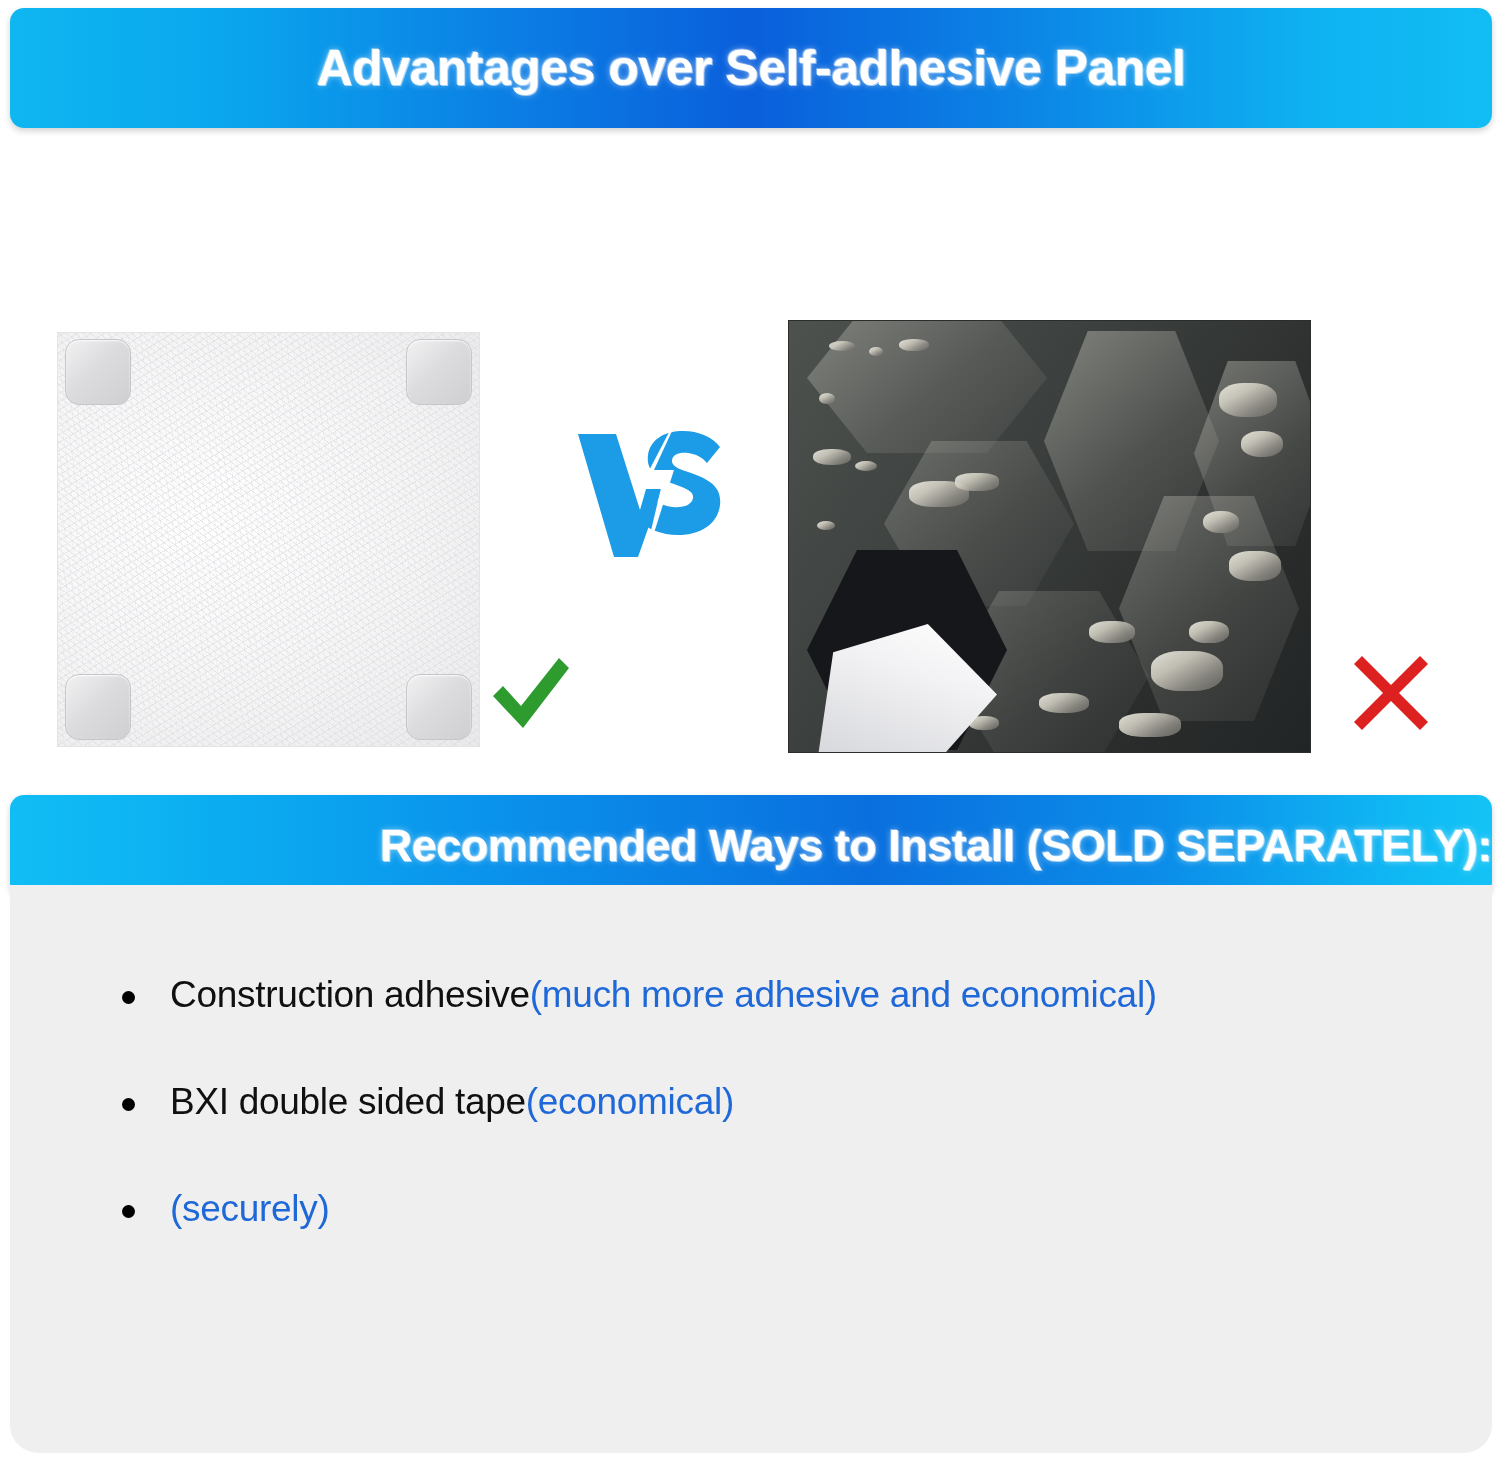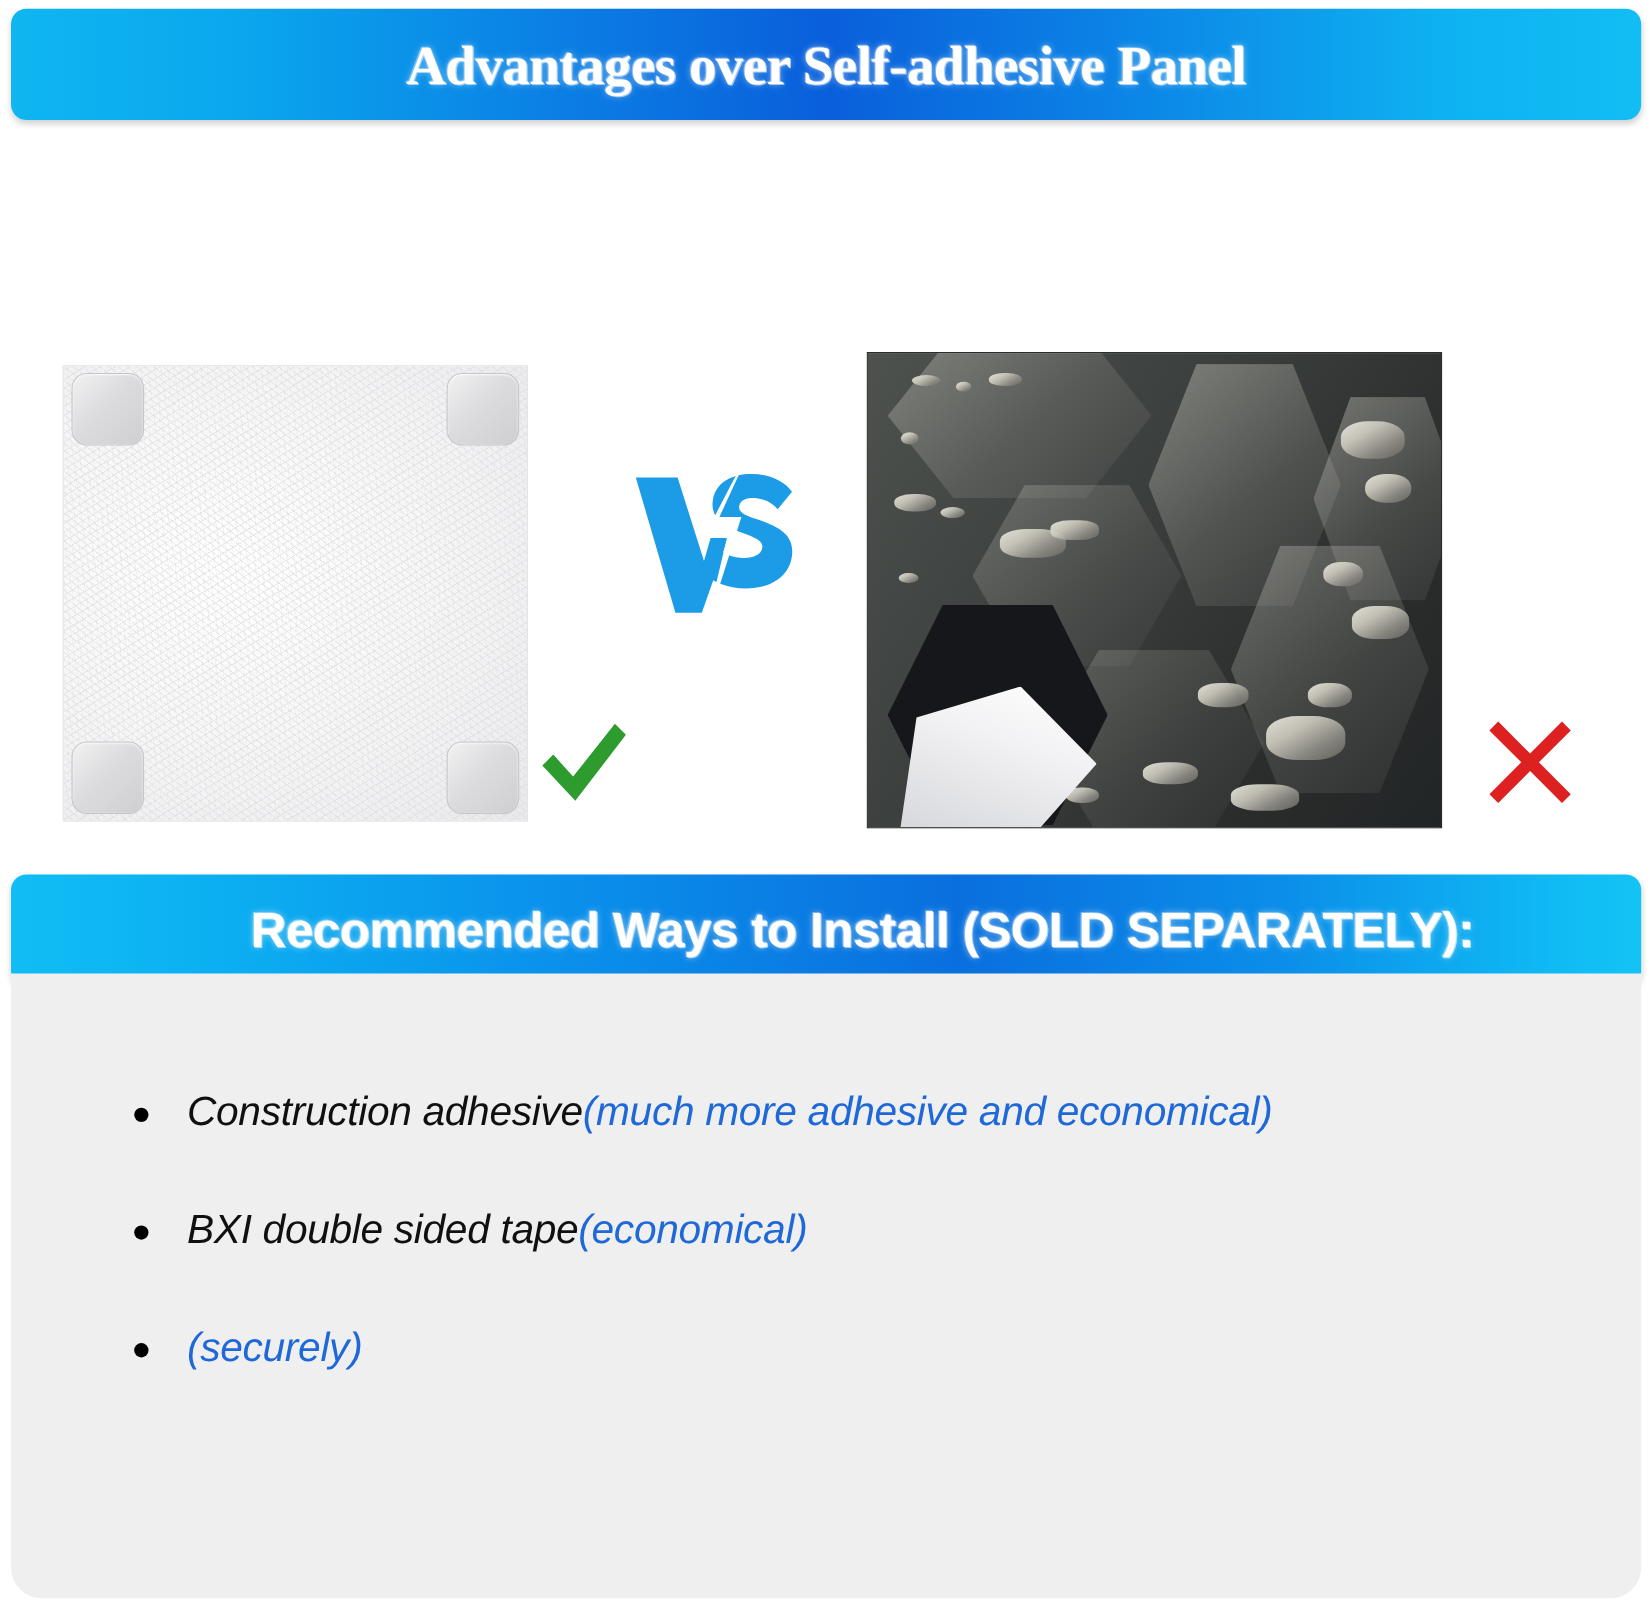"Advantages over Self-adhesive Panel" #banner-top { font-family: Liberation Serif, serif -> none; height: 101px -> 120px }
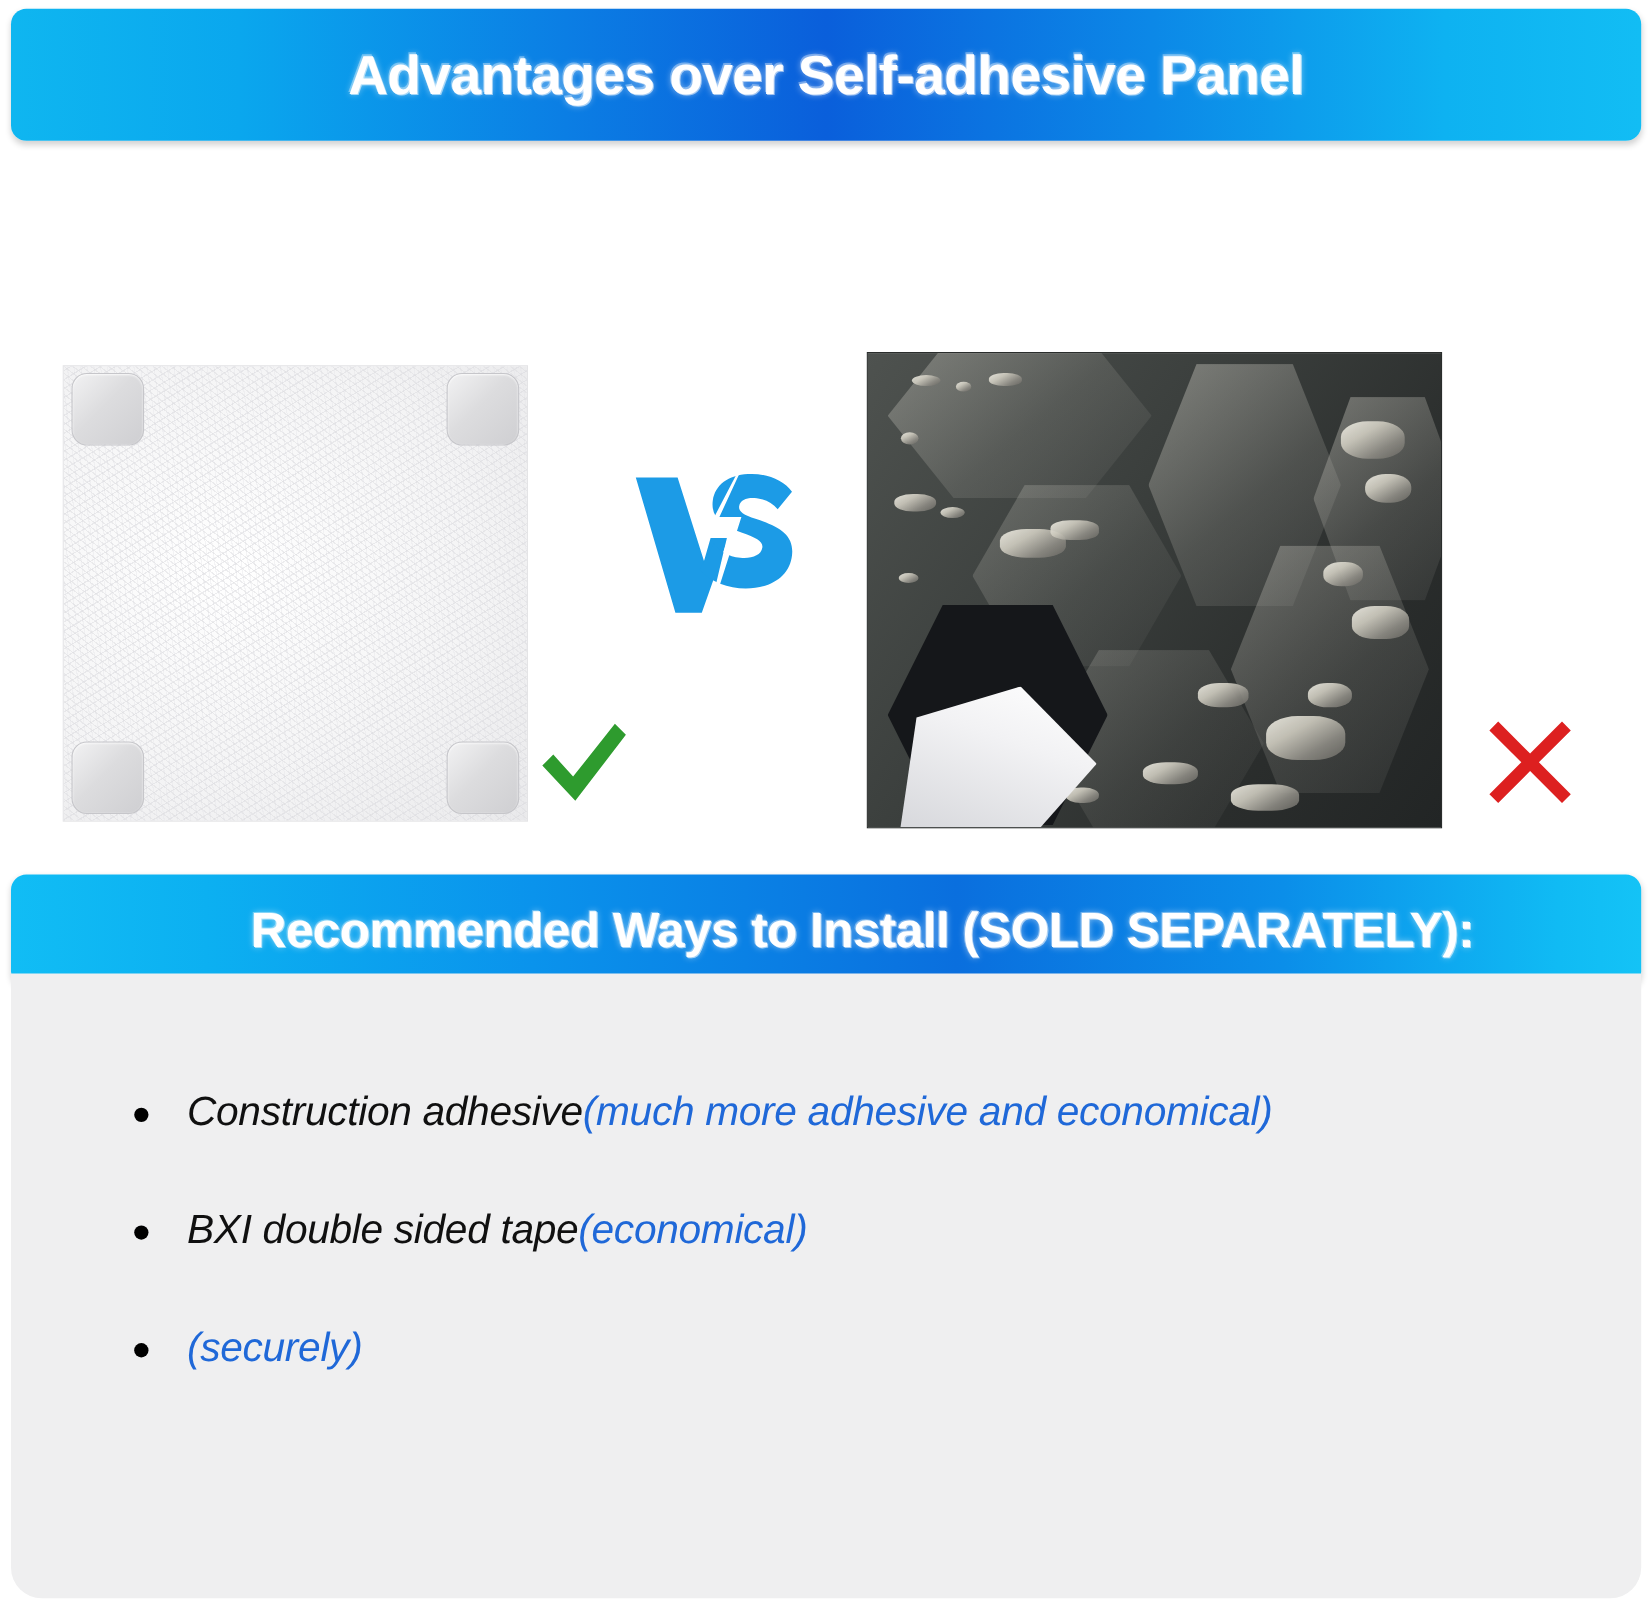"Recommended Ways to Install (SOLD" #banner-install .banner-title { text-align: center -> right }
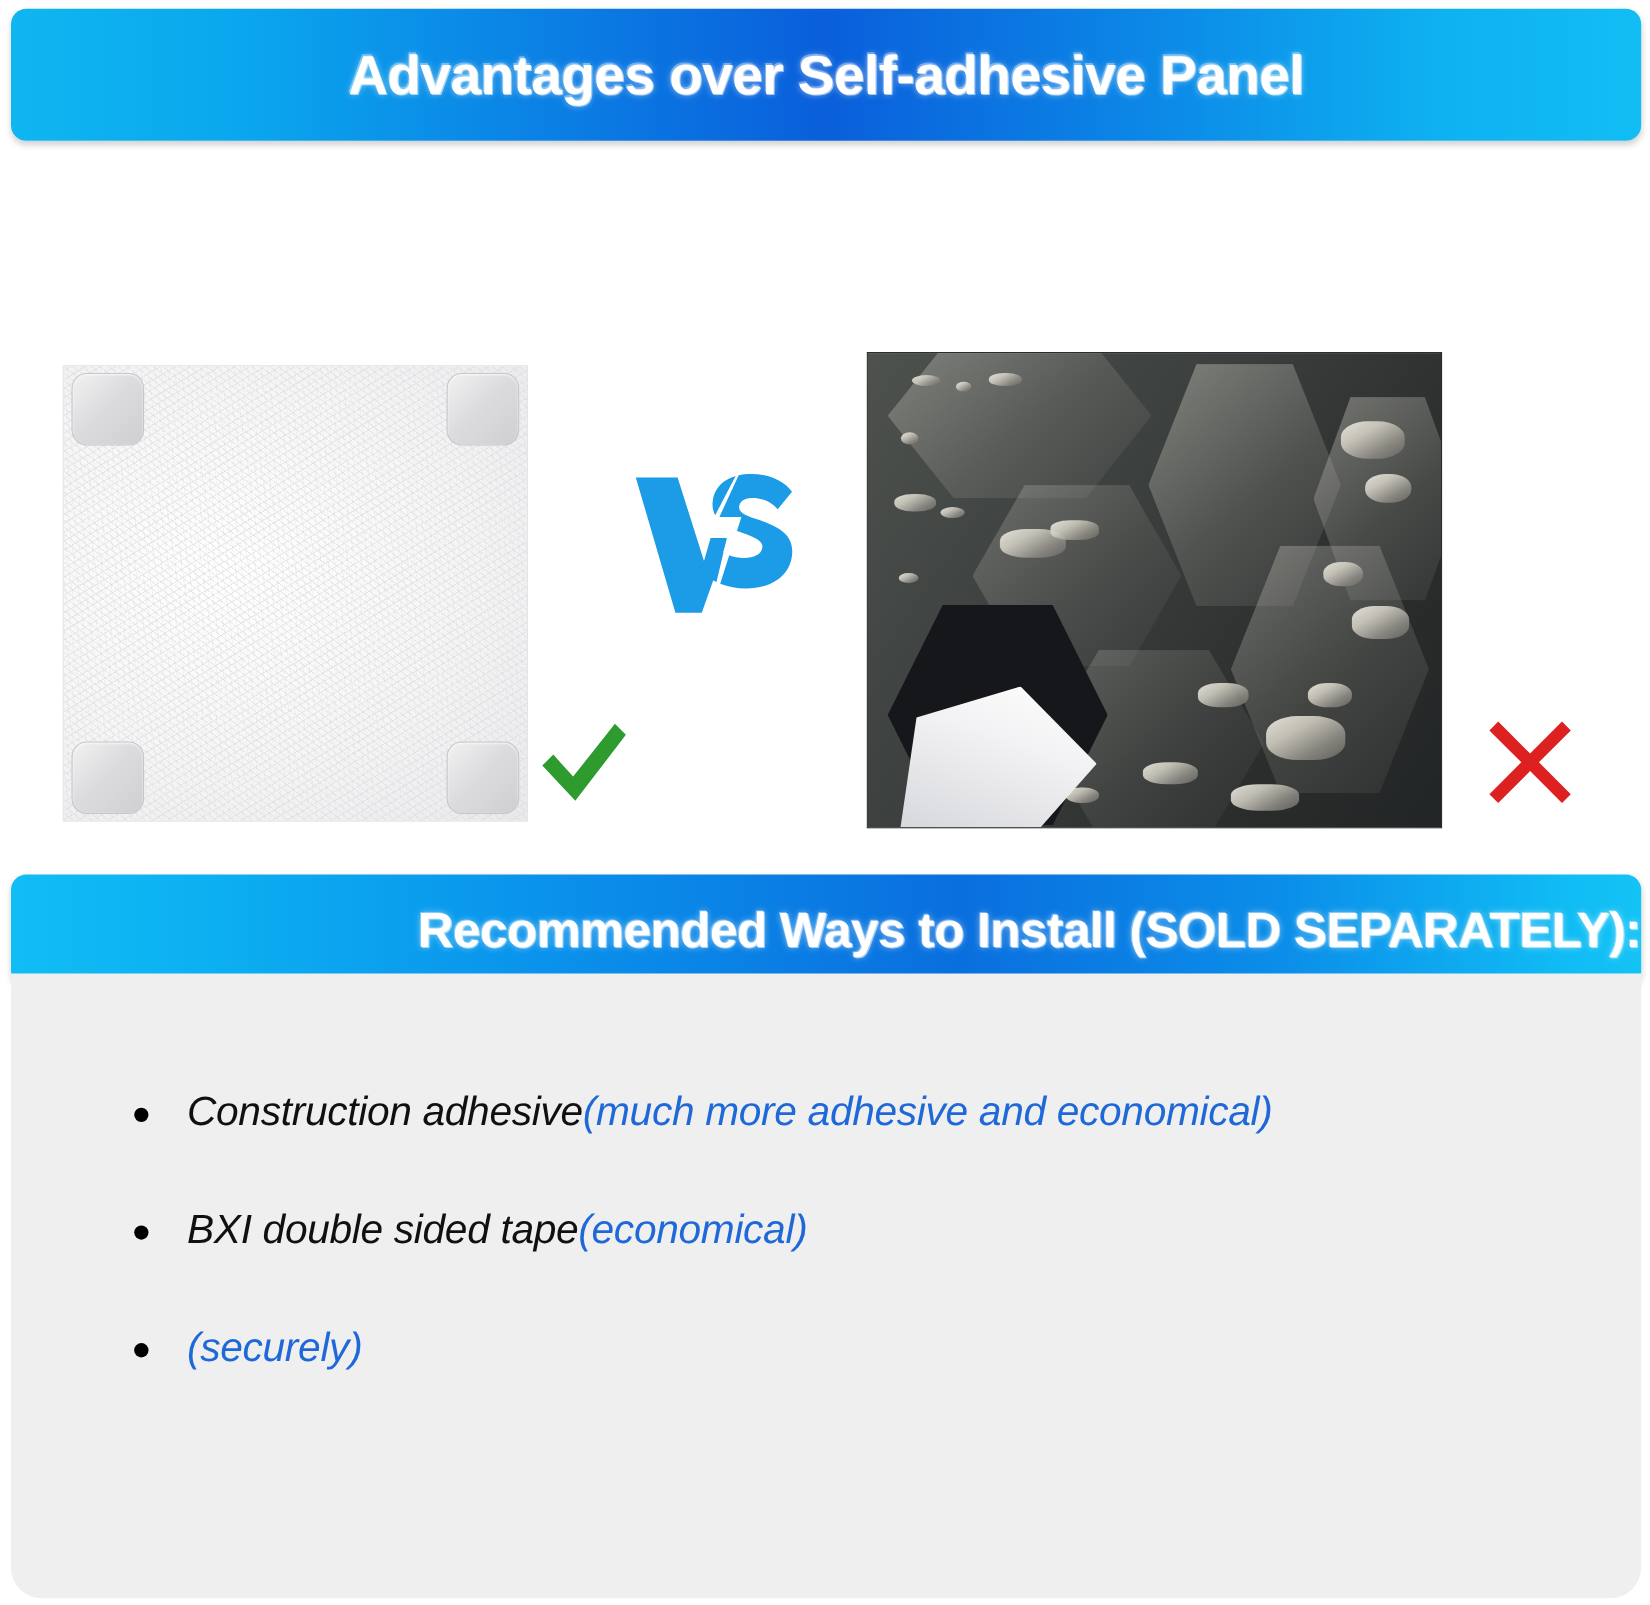"Construction adhesive" #install-list { font-style: italic -> none; top: 72px -> 56px }
